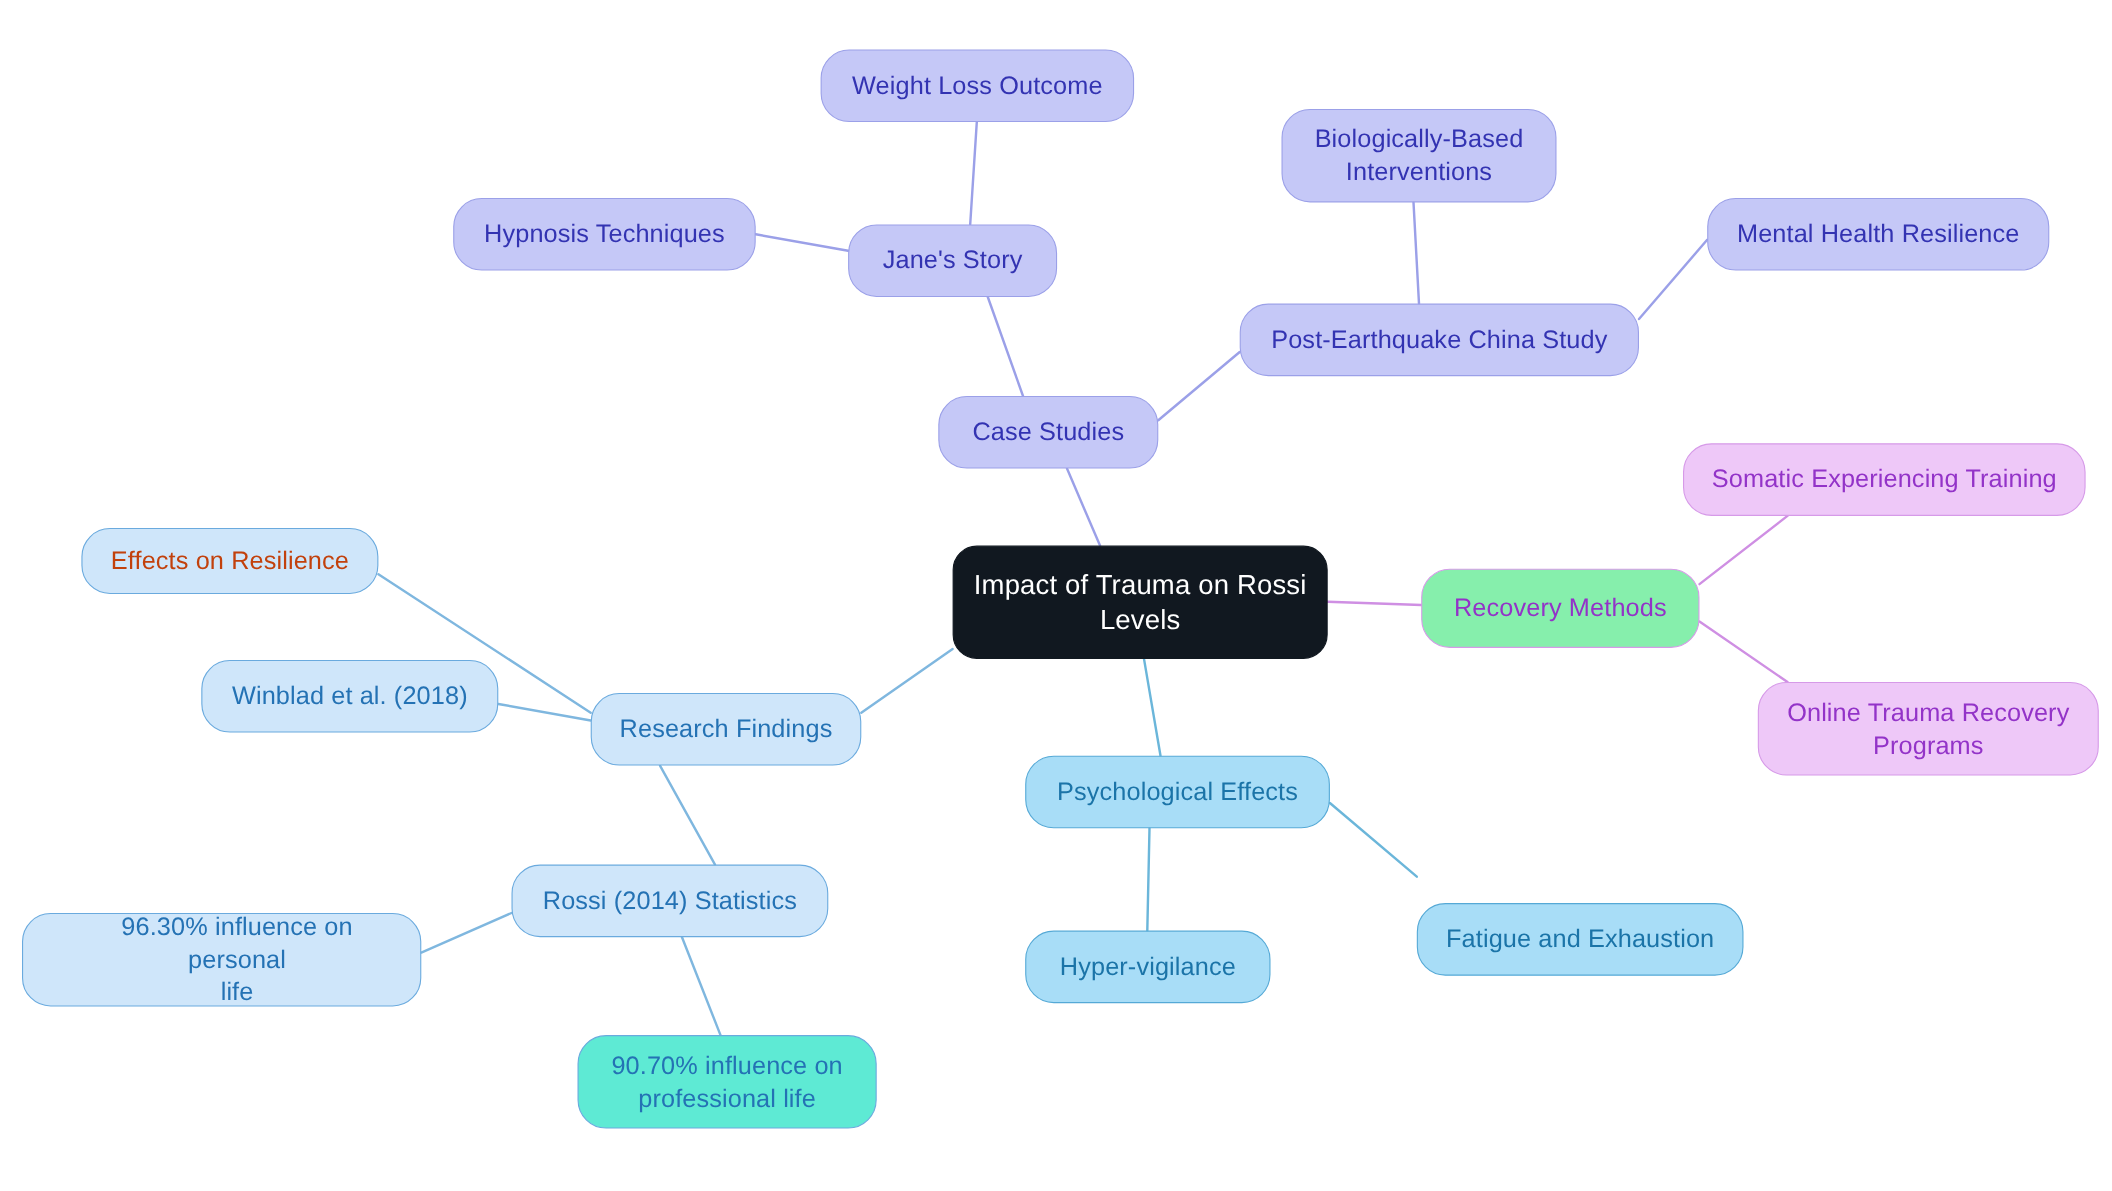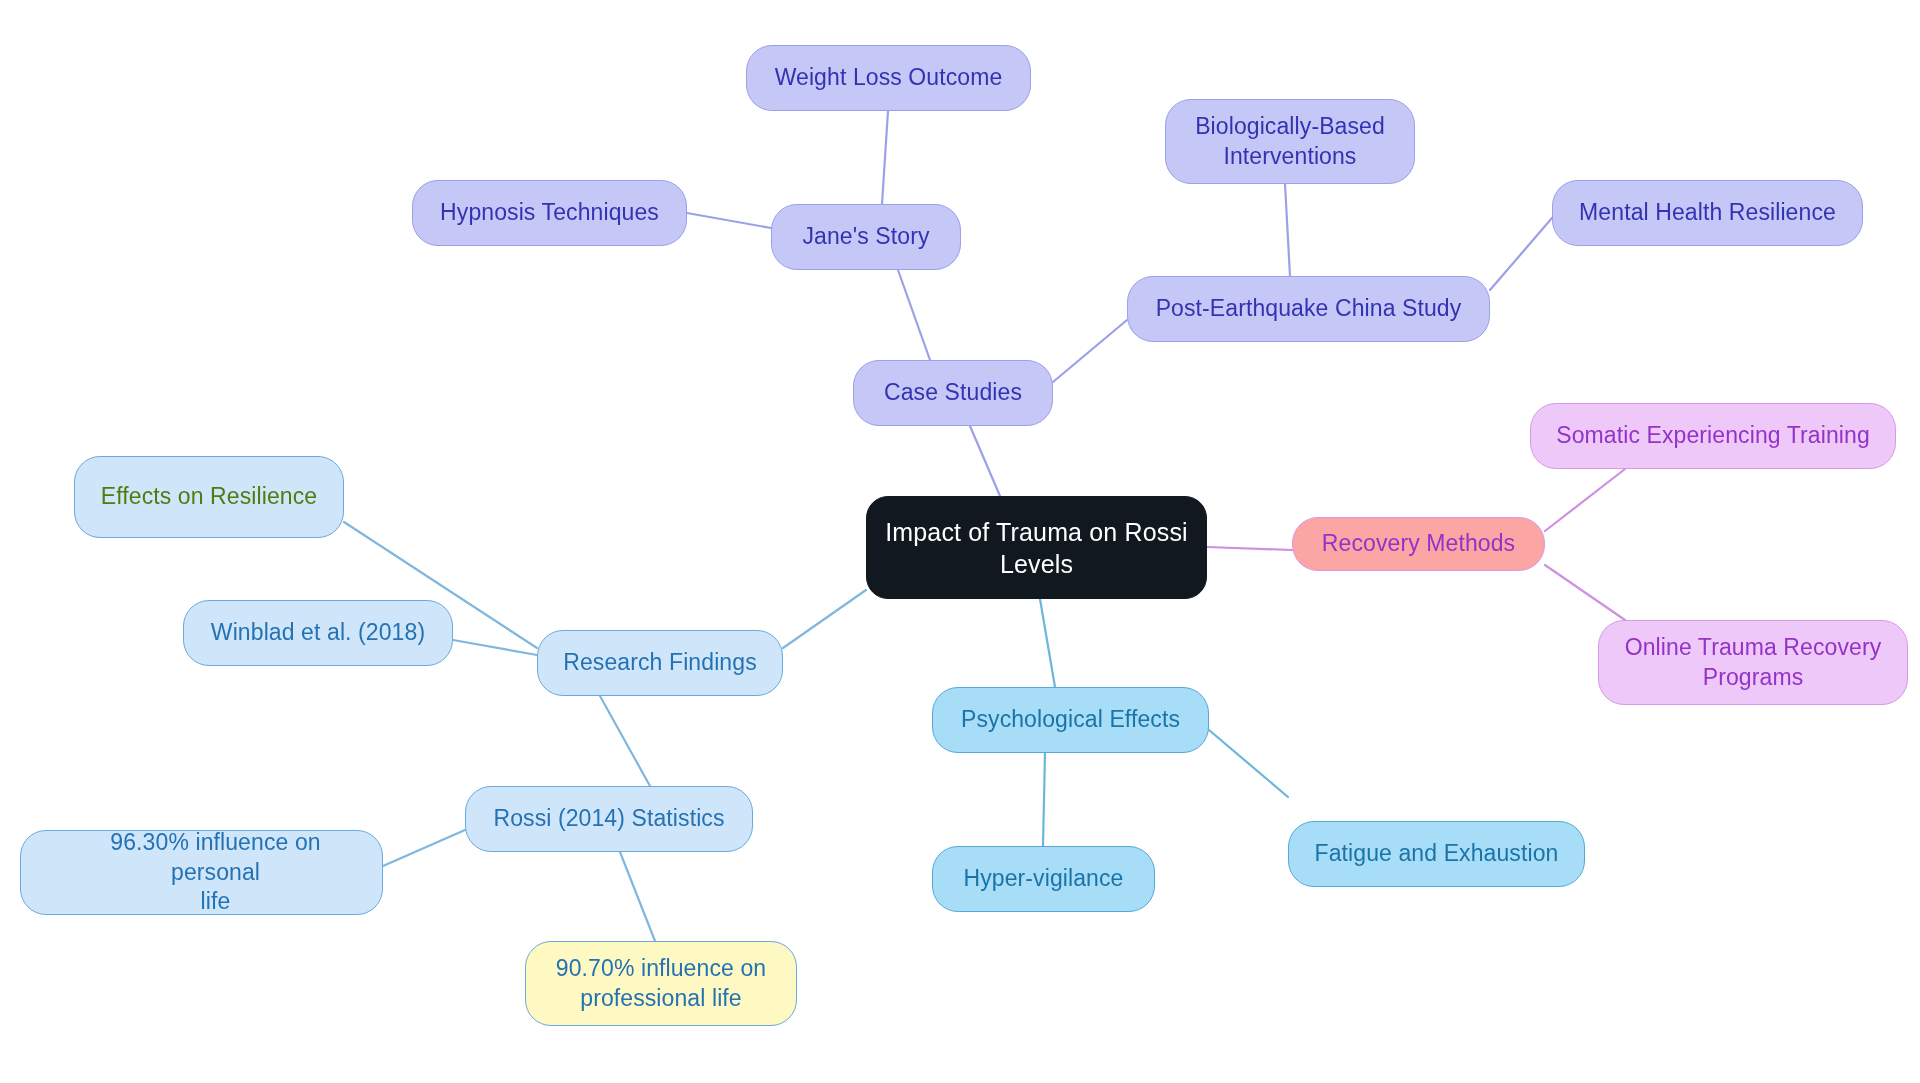"Effects on Resilience" div.node { color: #4d7c0f -> #c2410c; height: 82px -> 60px; top: 456px -> 480px }
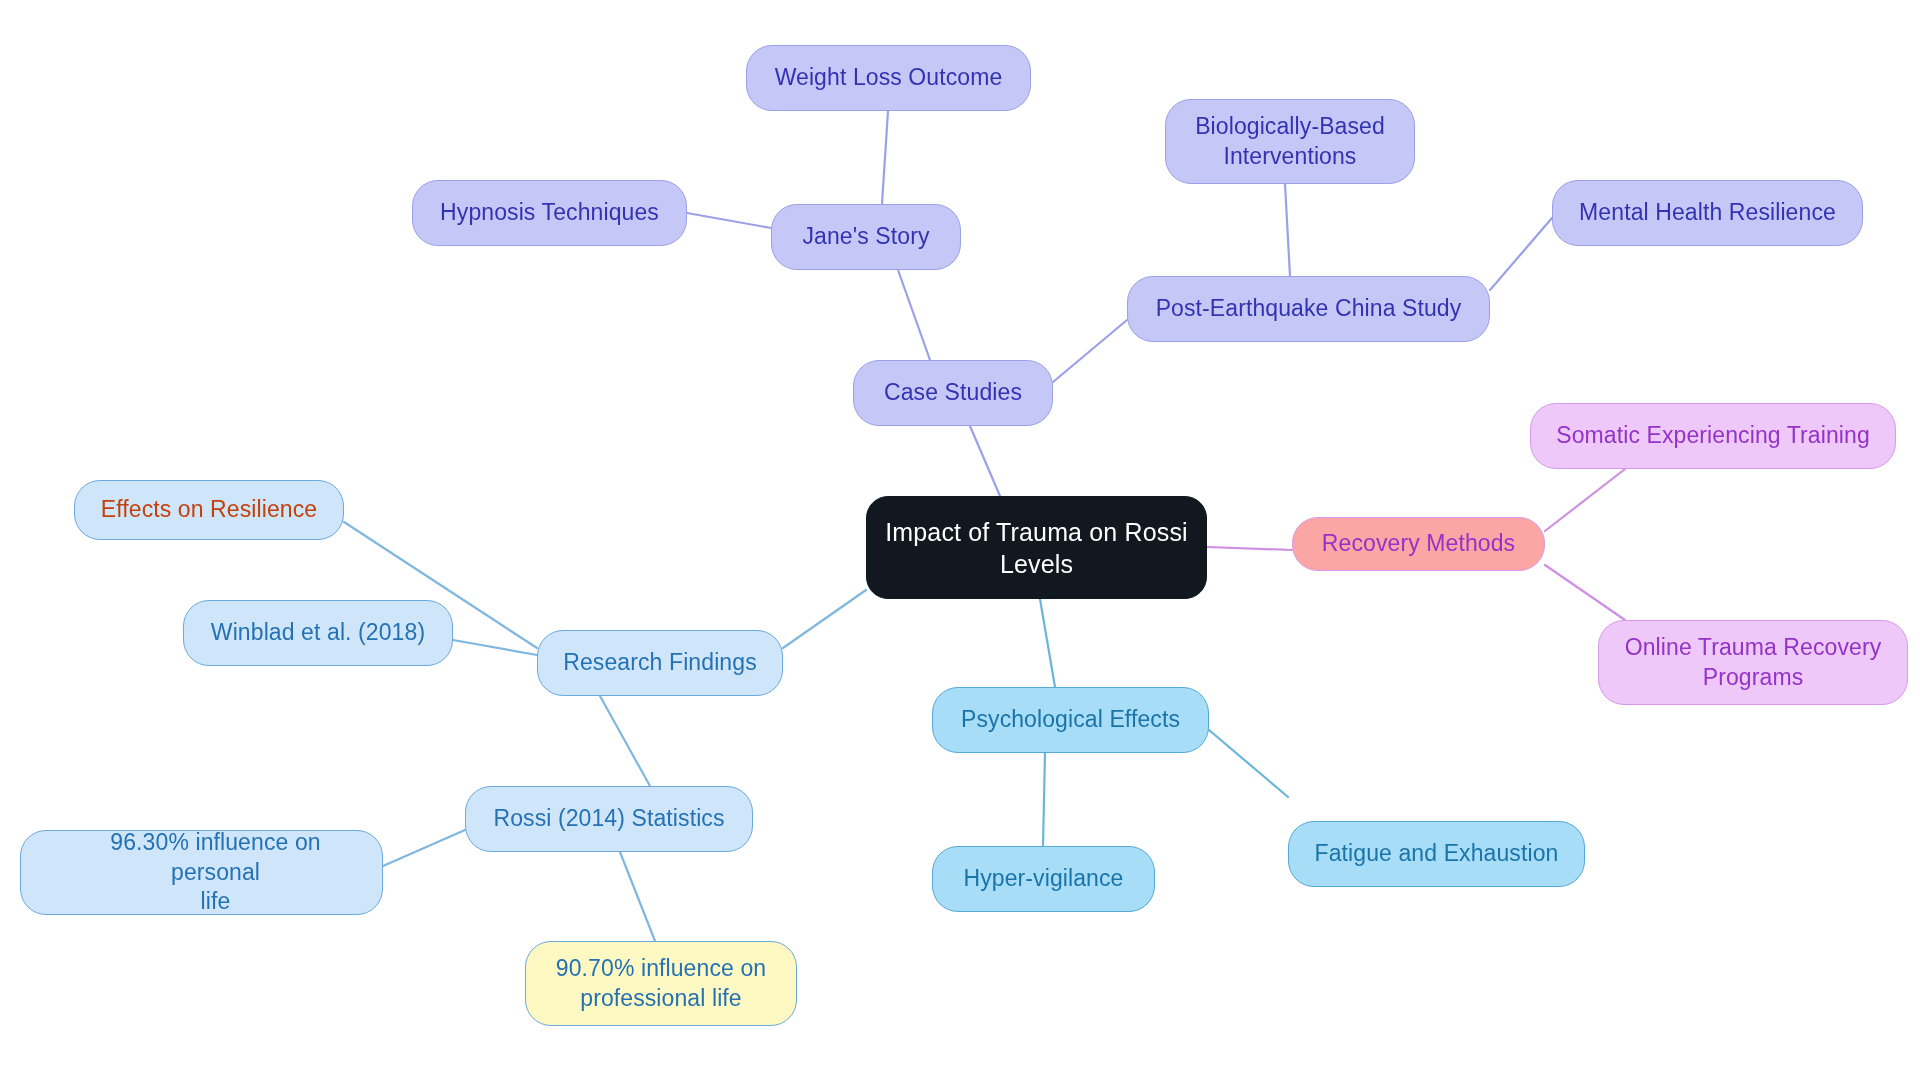"Recovery Methods" div.node { background: #fca5a5 -> #86efac; height: 54px -> 72px }
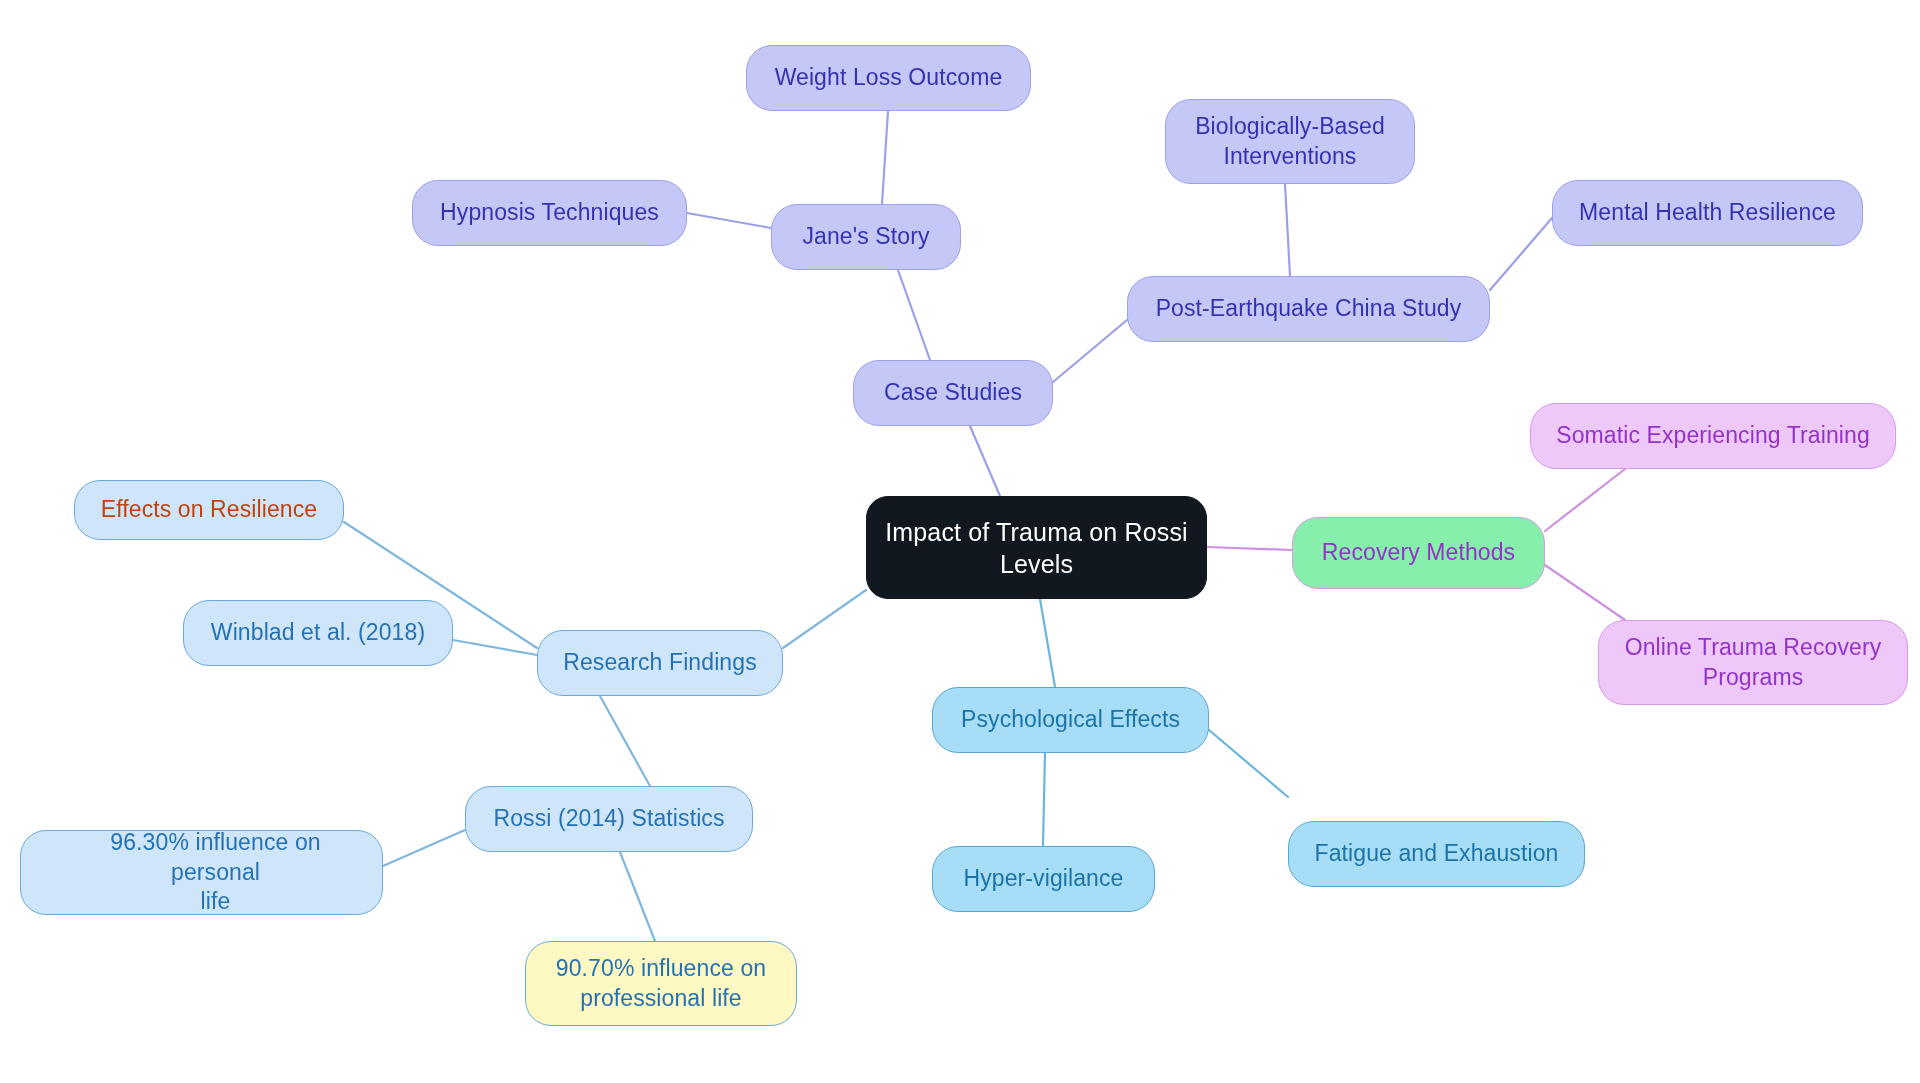"90.70% influence on" div.node { background: #fef9c3 -> #5eead4 }
